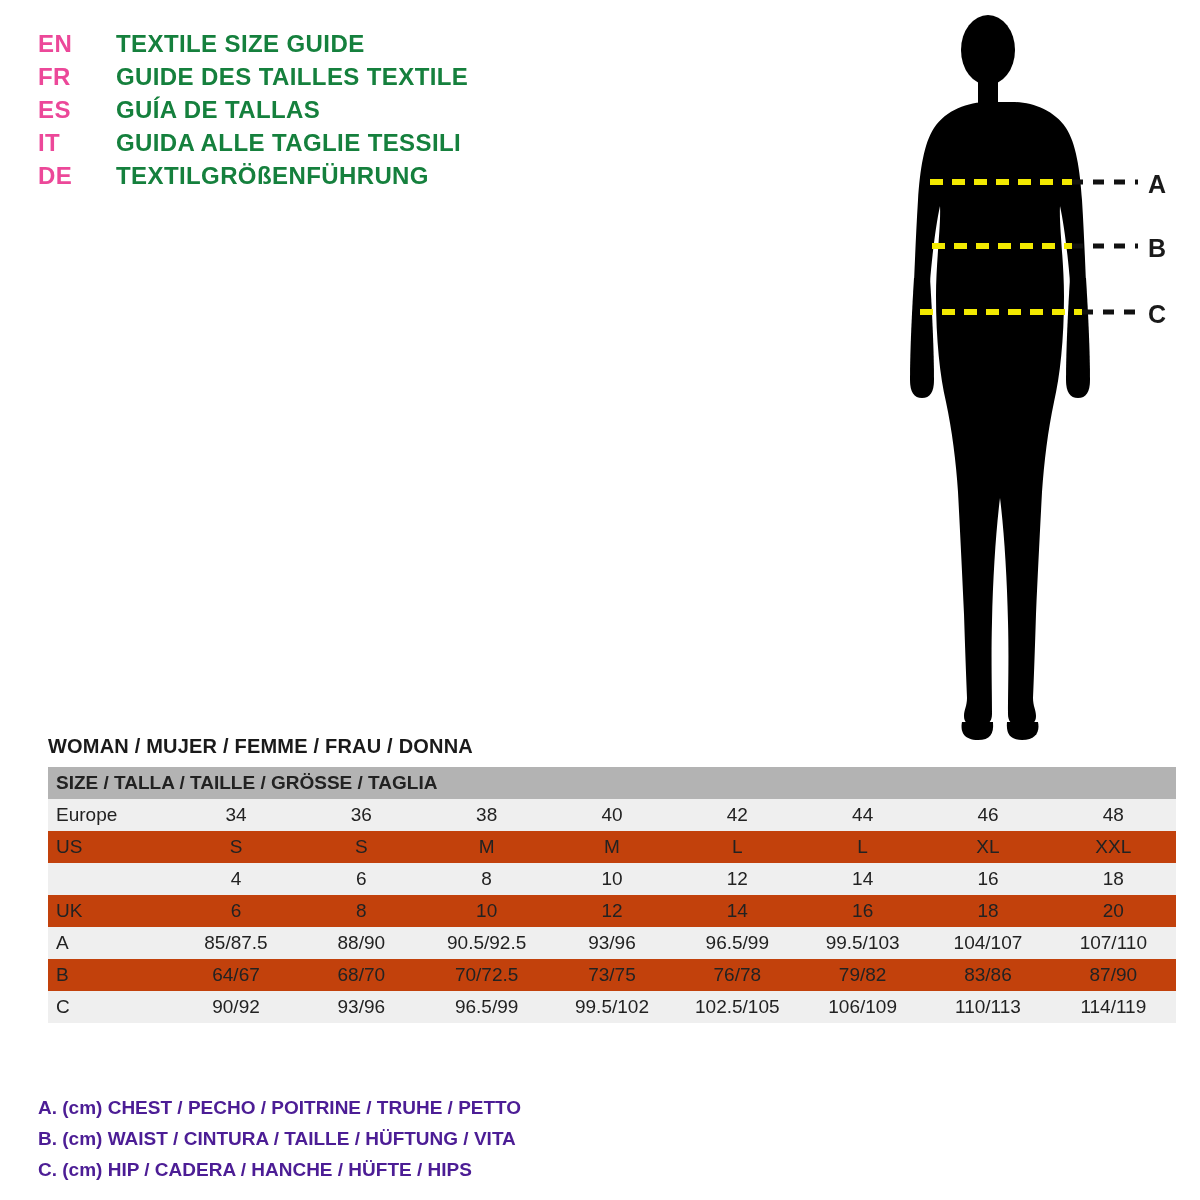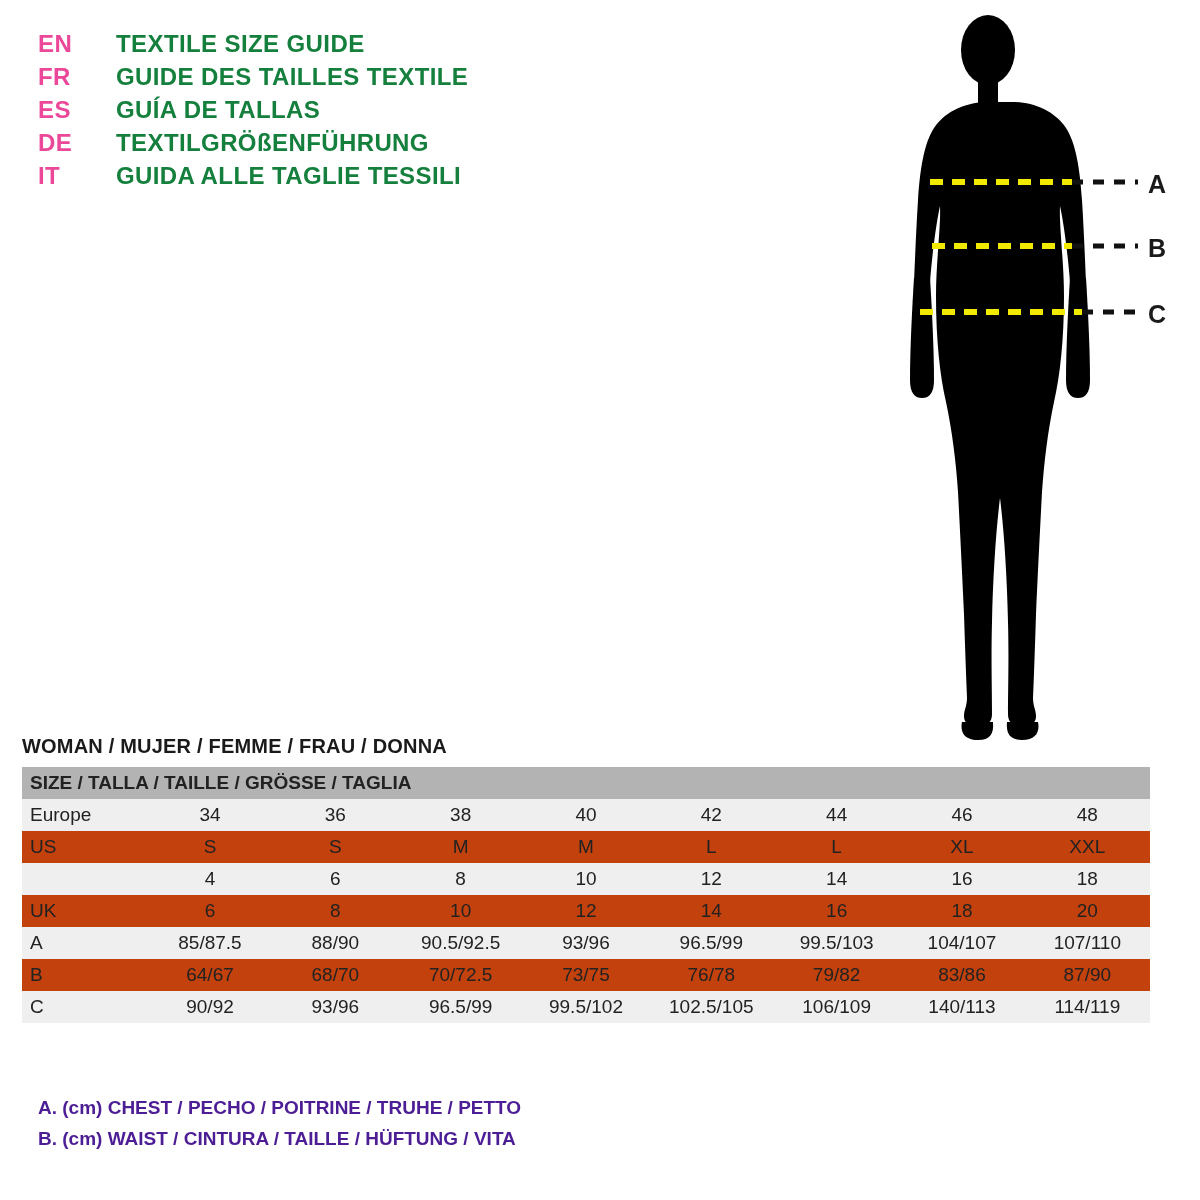"DE" div.title-row { order: before "IT" -> after "IT" }
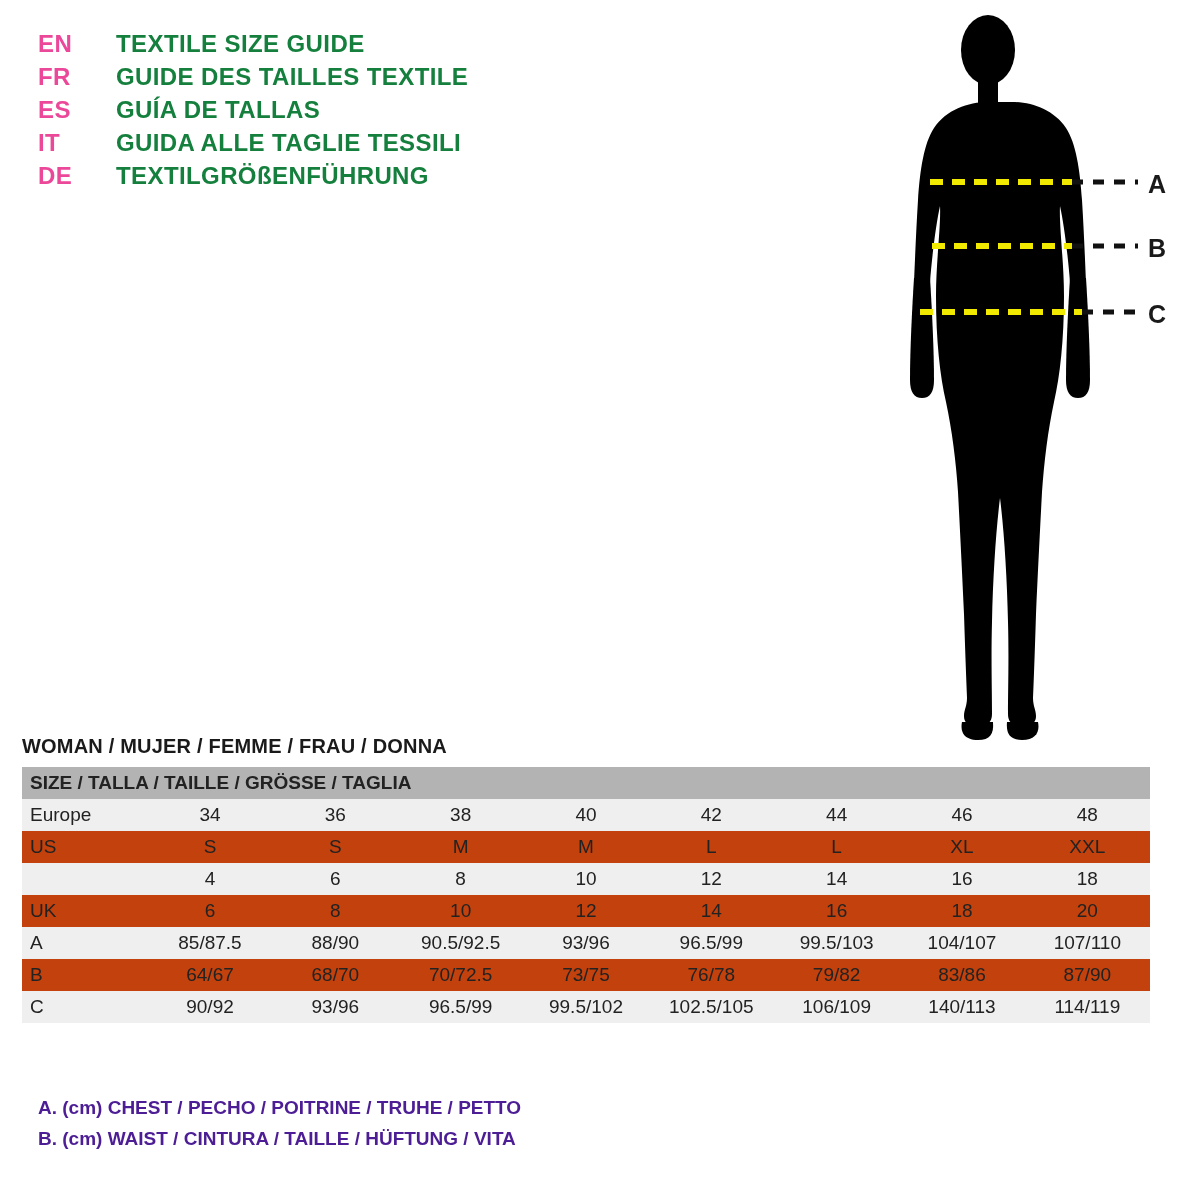"WOMAN / MUJER / FEMME" #table-section { left: 22px -> 48px }
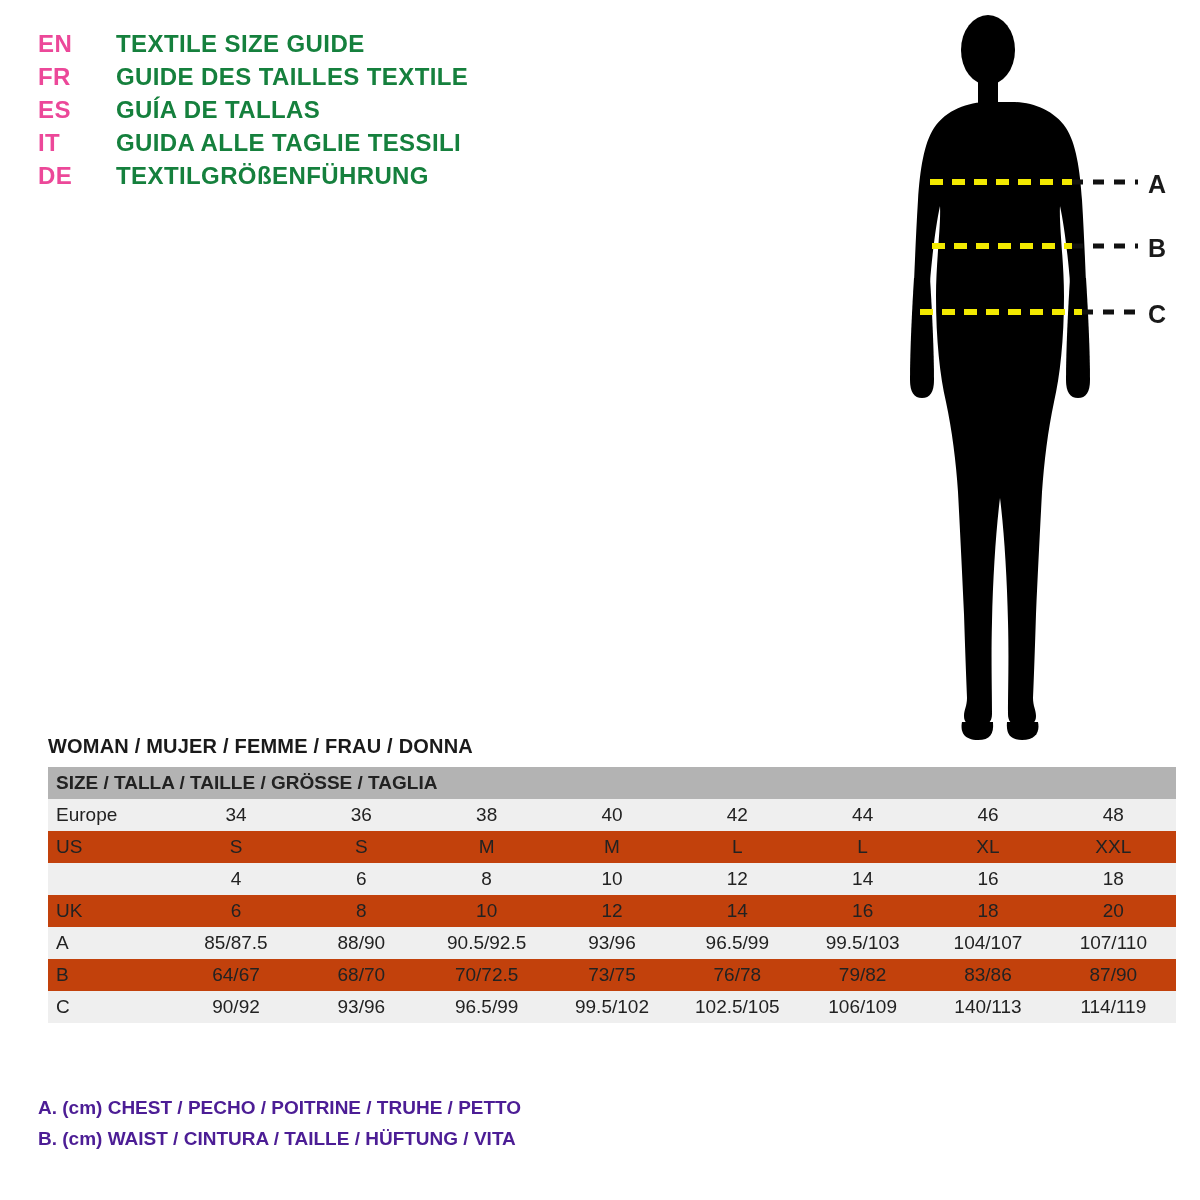"140/113" td.val { text: 140/113 -> 110/113 }
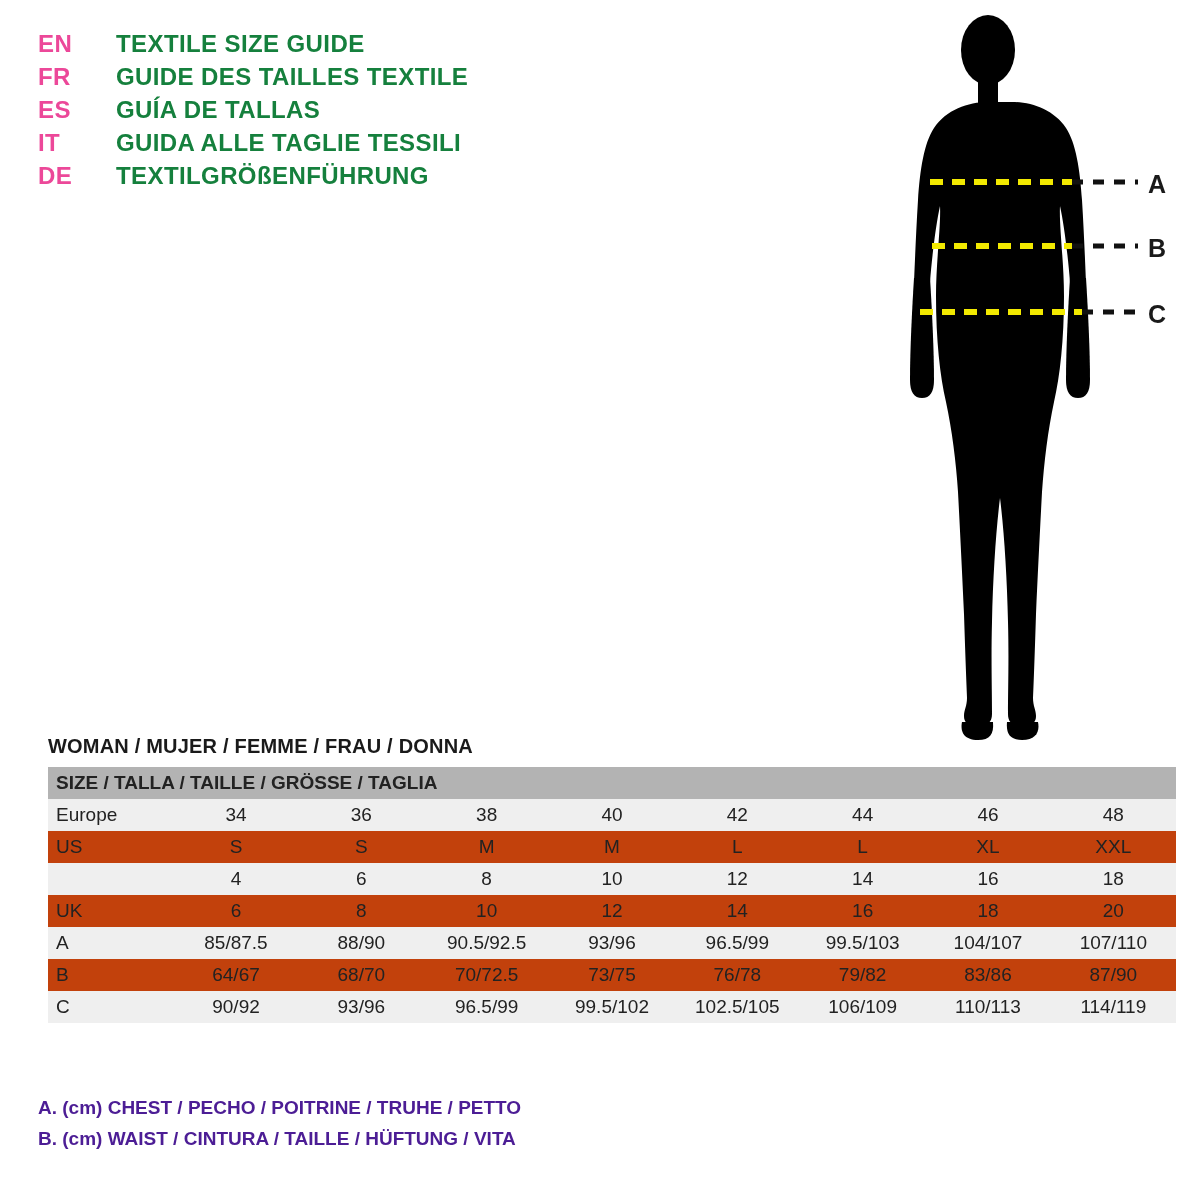"C. (cm) HIP / CADERA" div.footnote { html: none -> <div>C. (cm) HIP / CADERA / HANCHE / HÜFTE / HIPS</div> }
